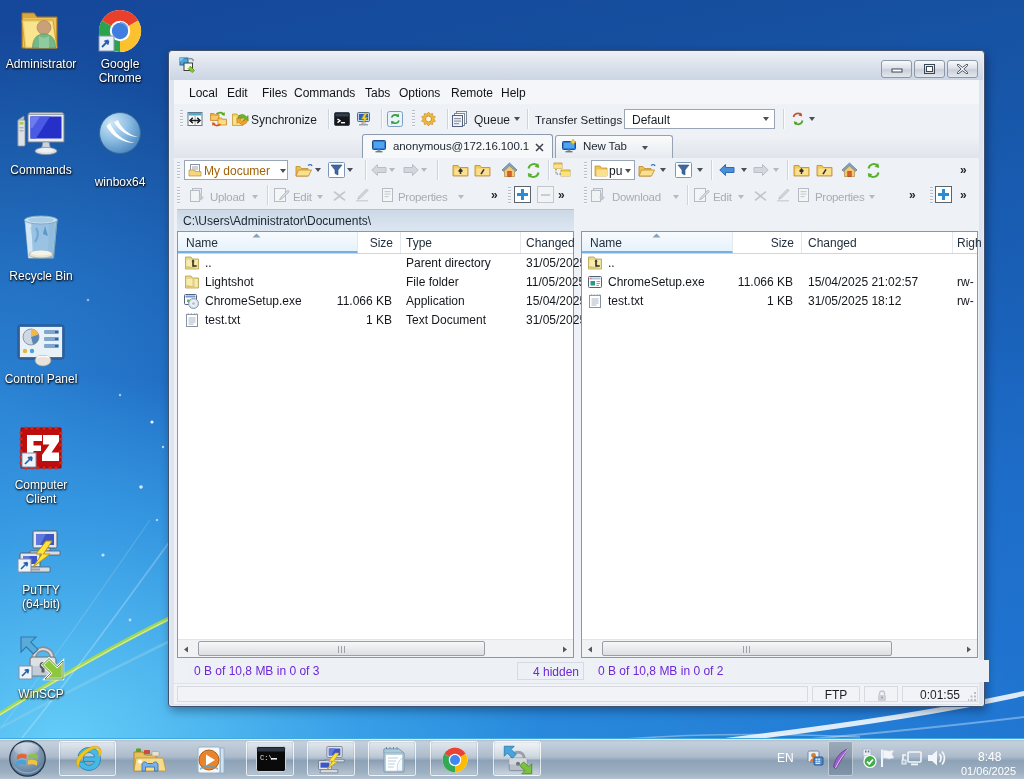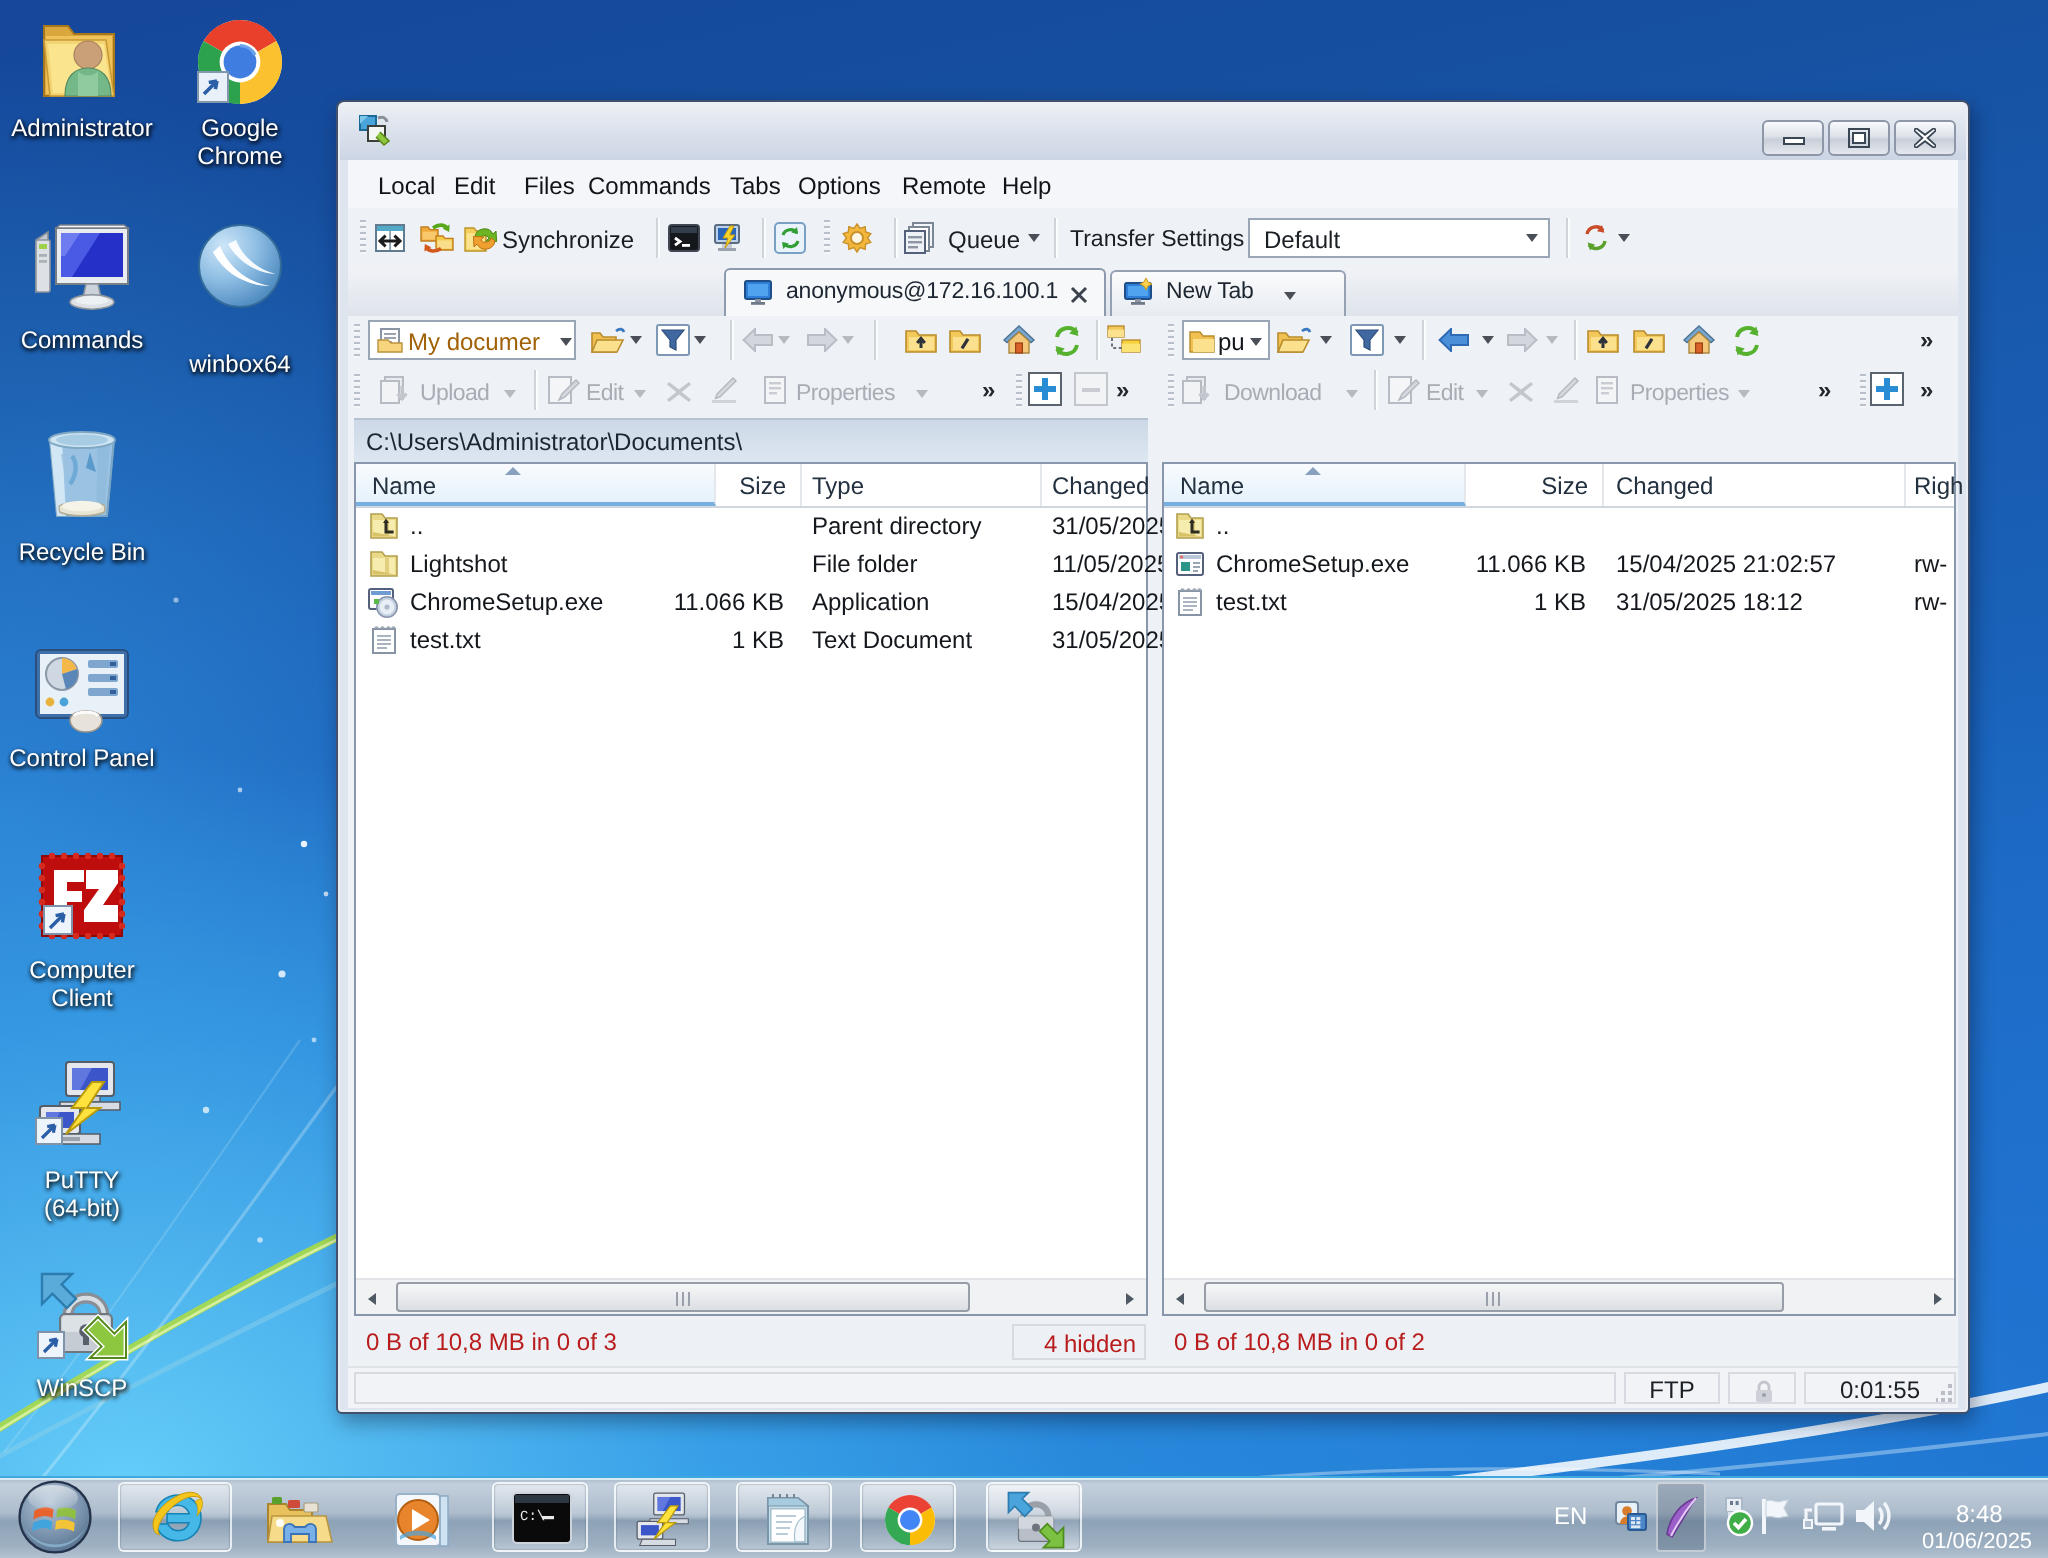"0 B of 10,8 MB" .pstat { color: #b91c1c -> #6d28d9; margin-left: none -> 11px }
